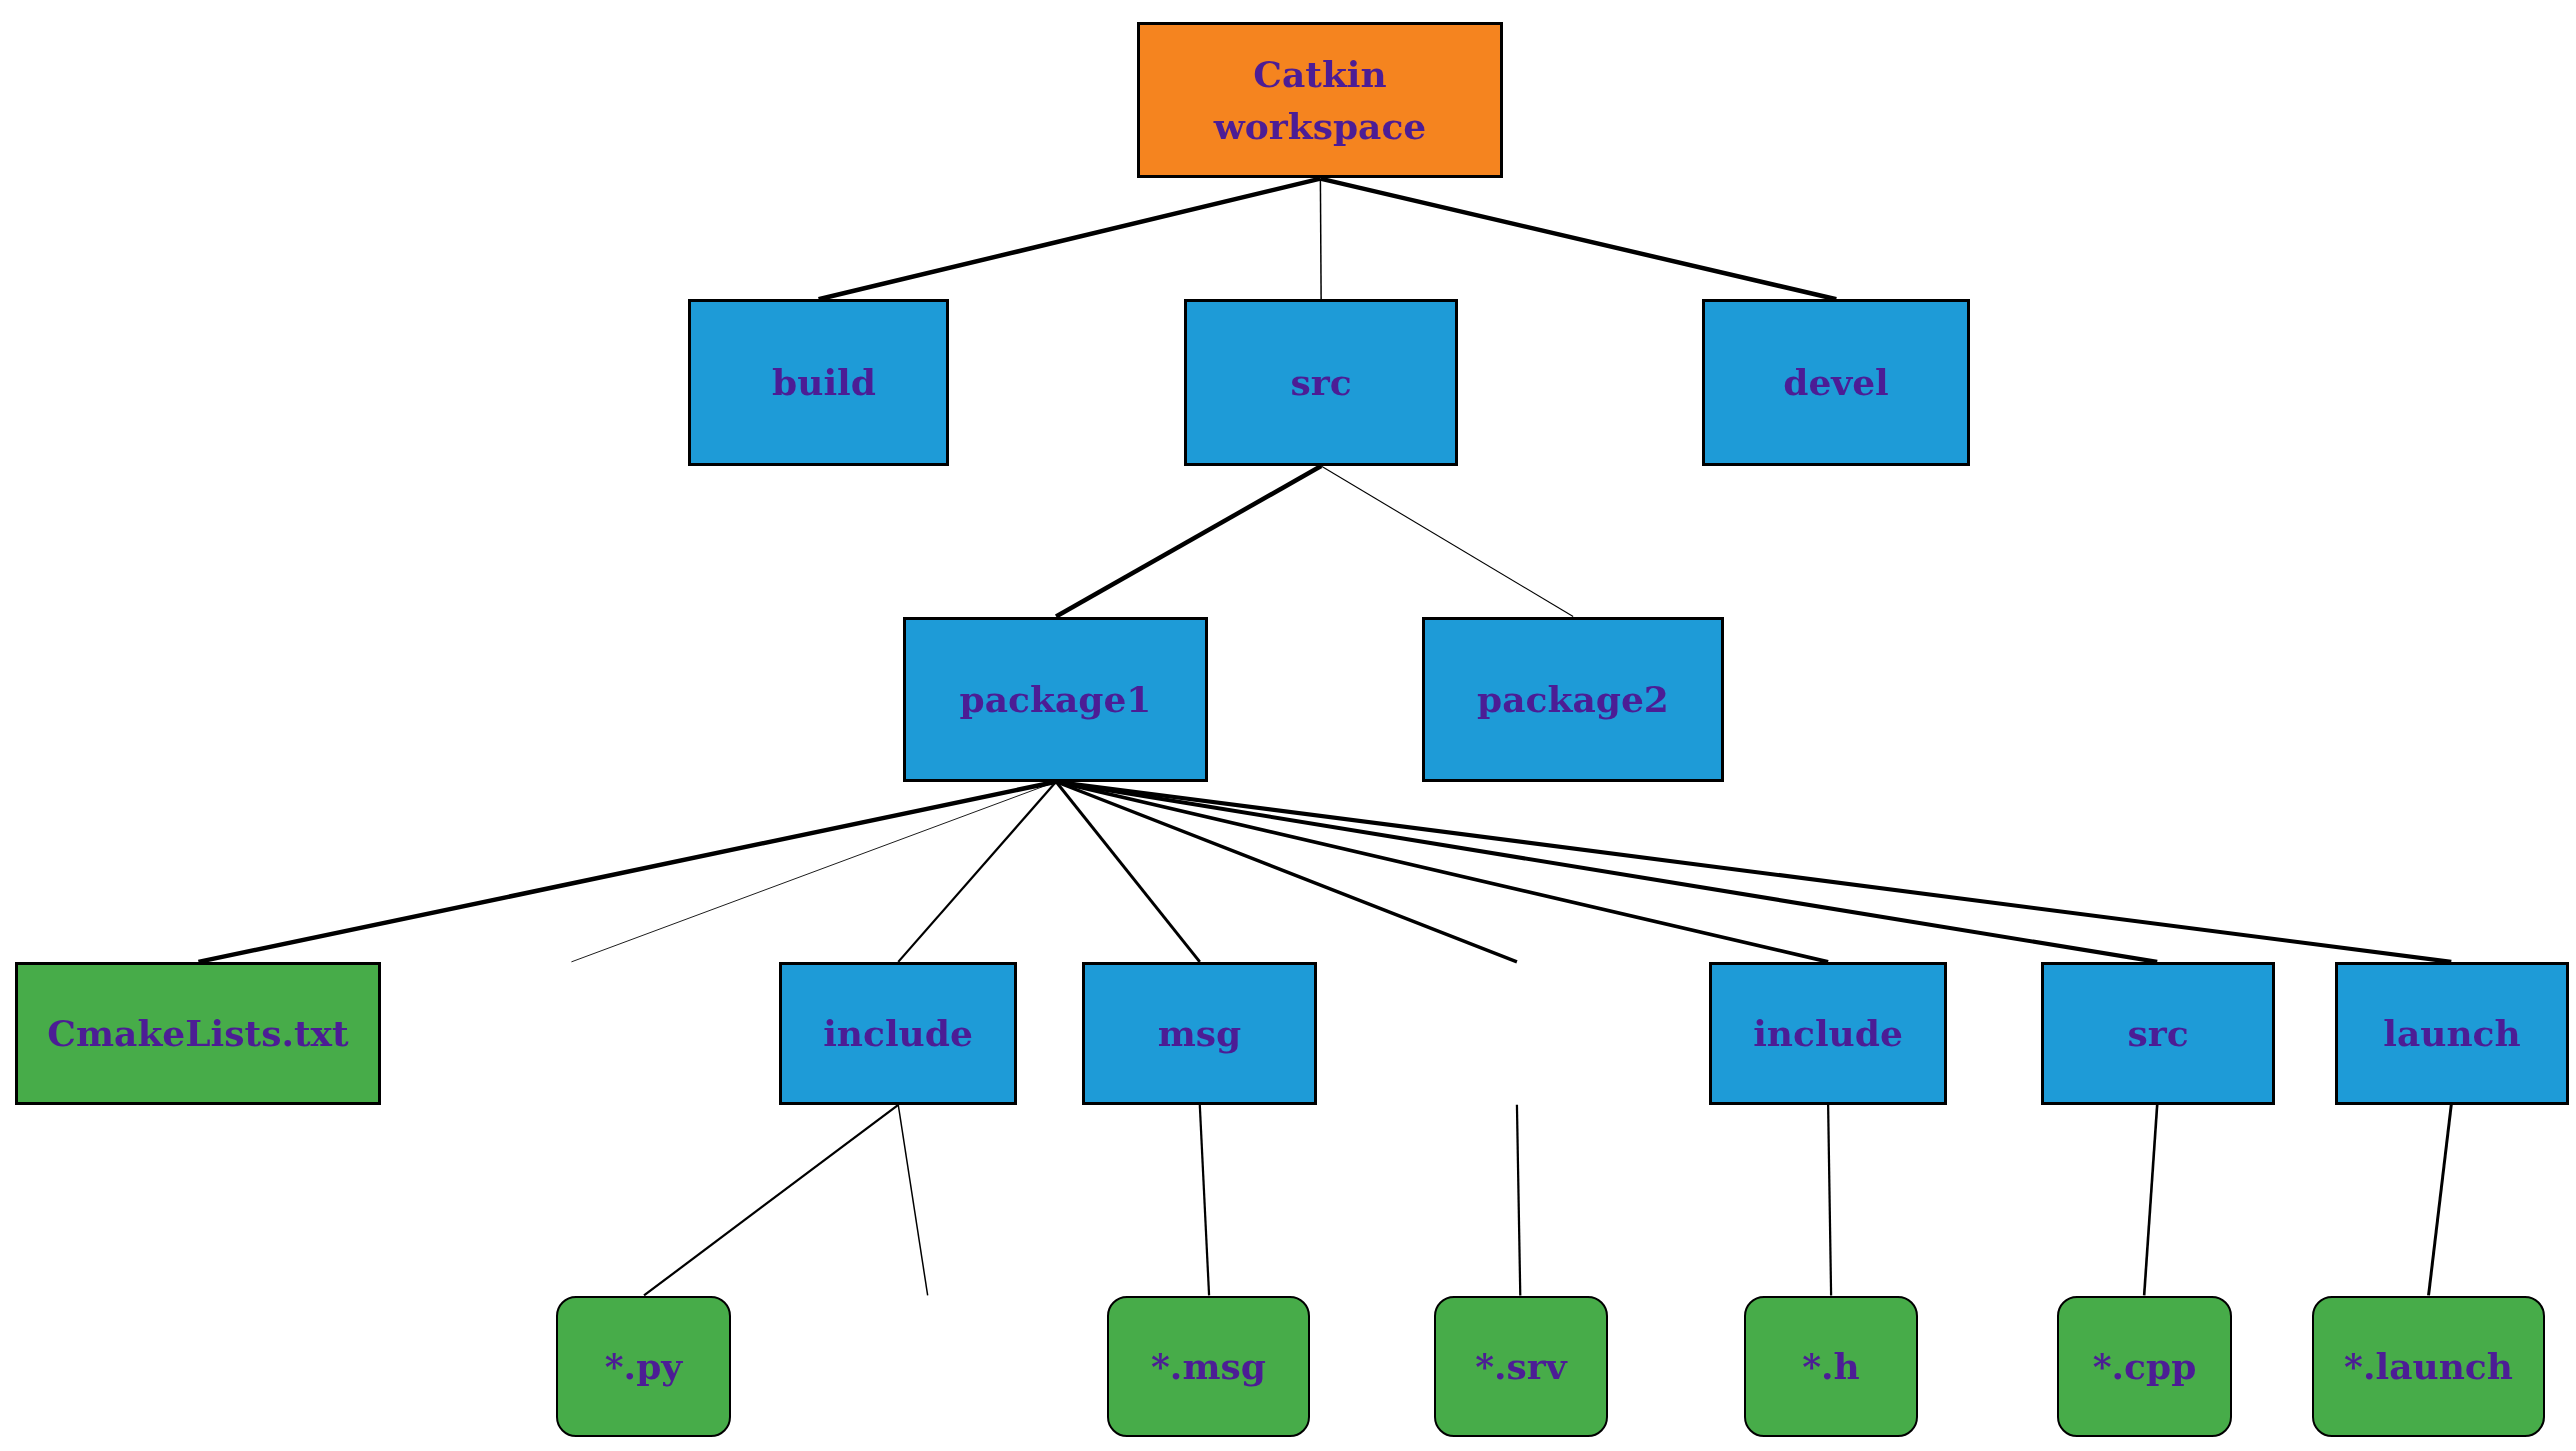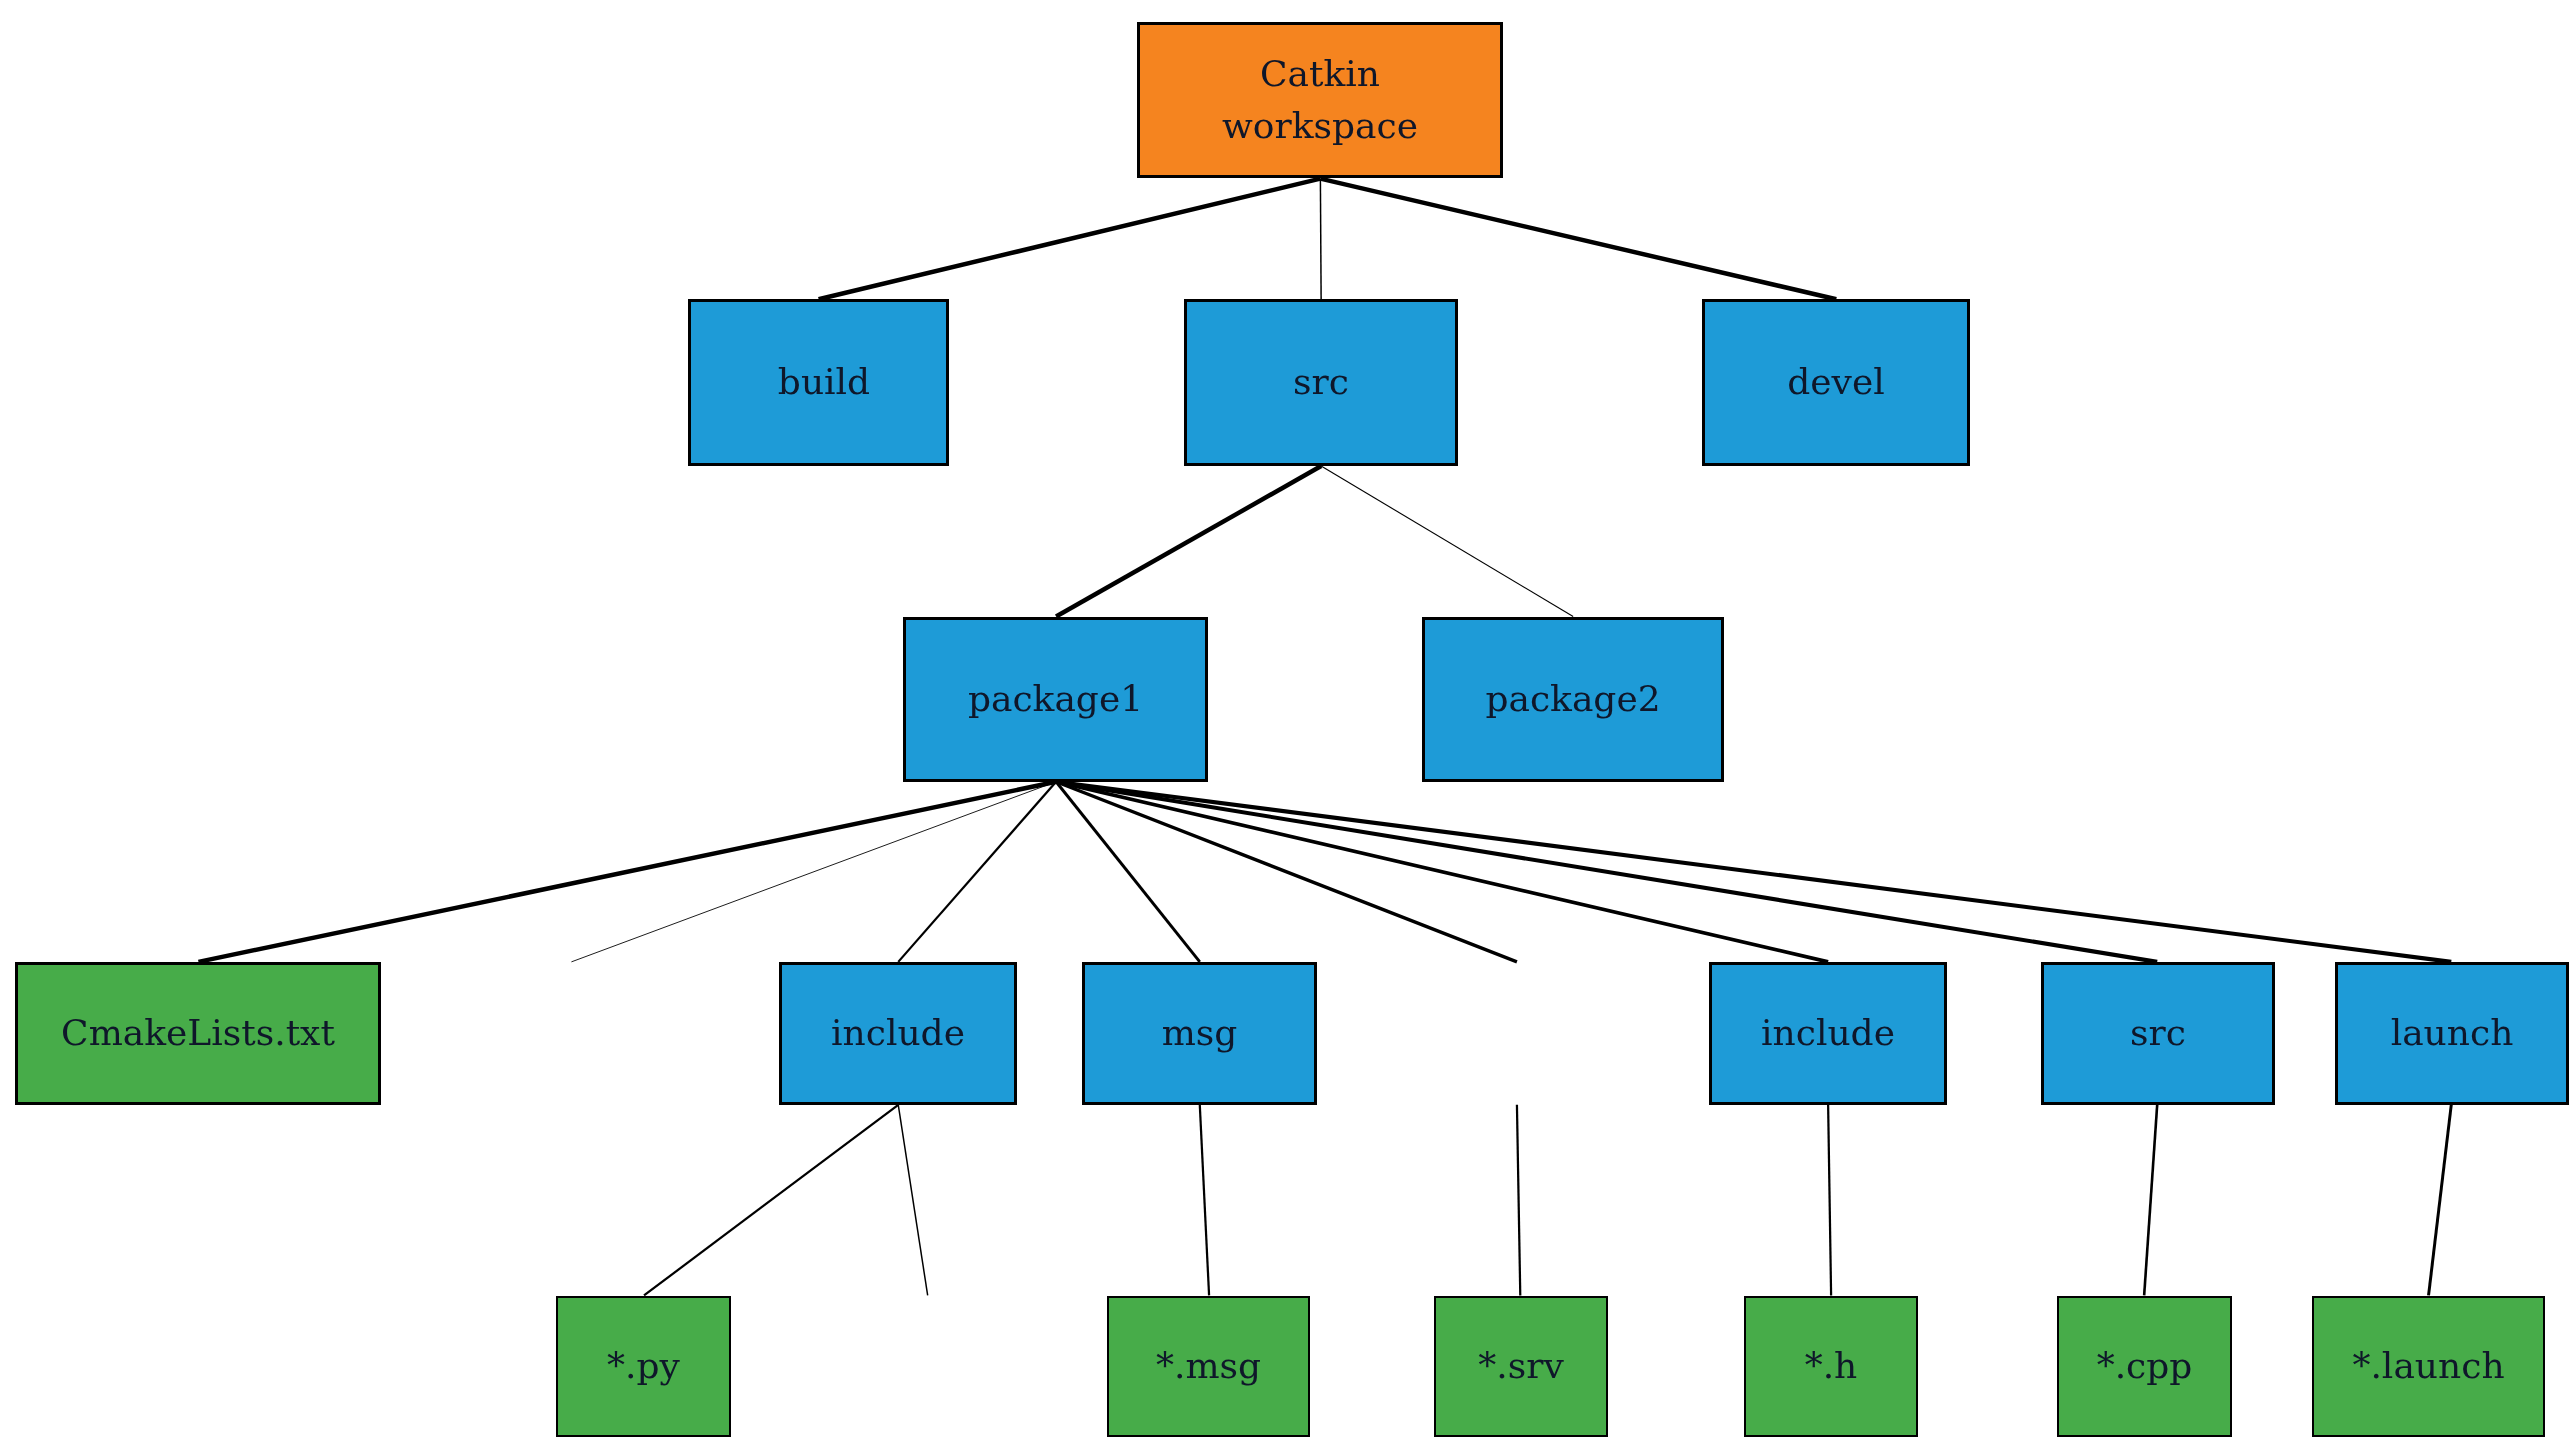"Catkin workspace" .node { color: #0f172a -> #4c1d95; font-weight: normal -> bold }
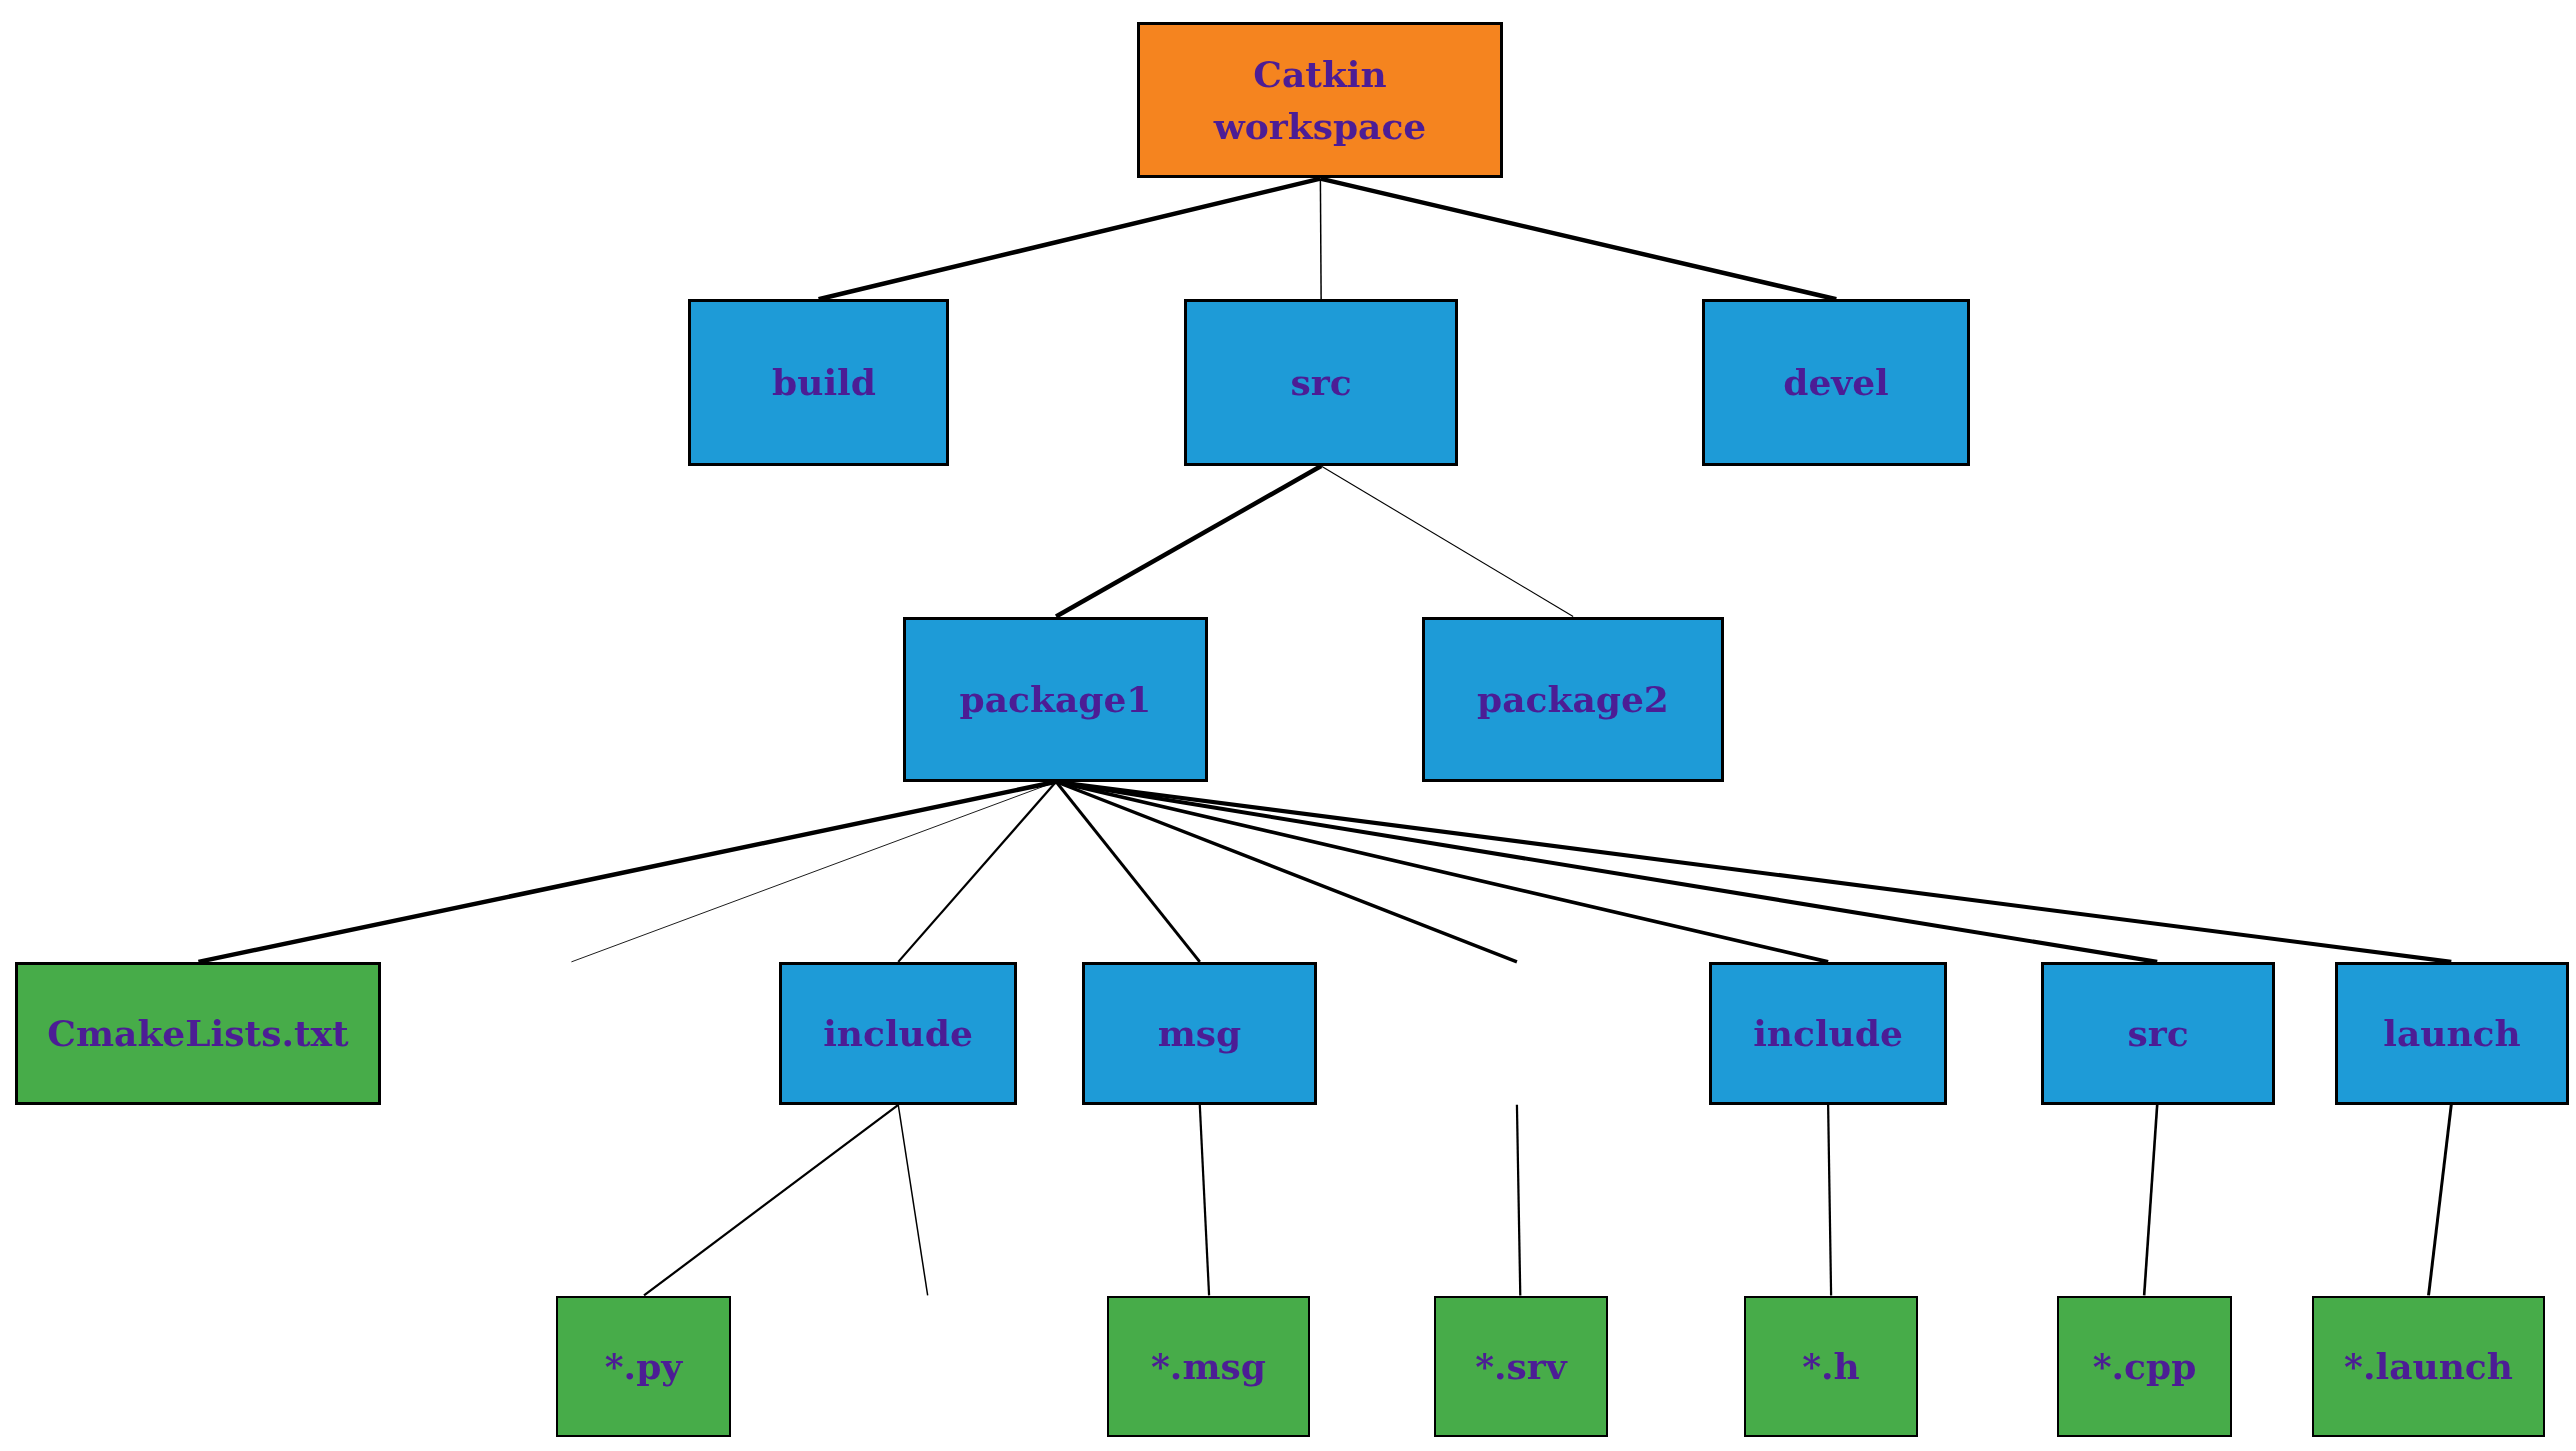"*.py" .lvl-c { border-radius: none -> 20px }
